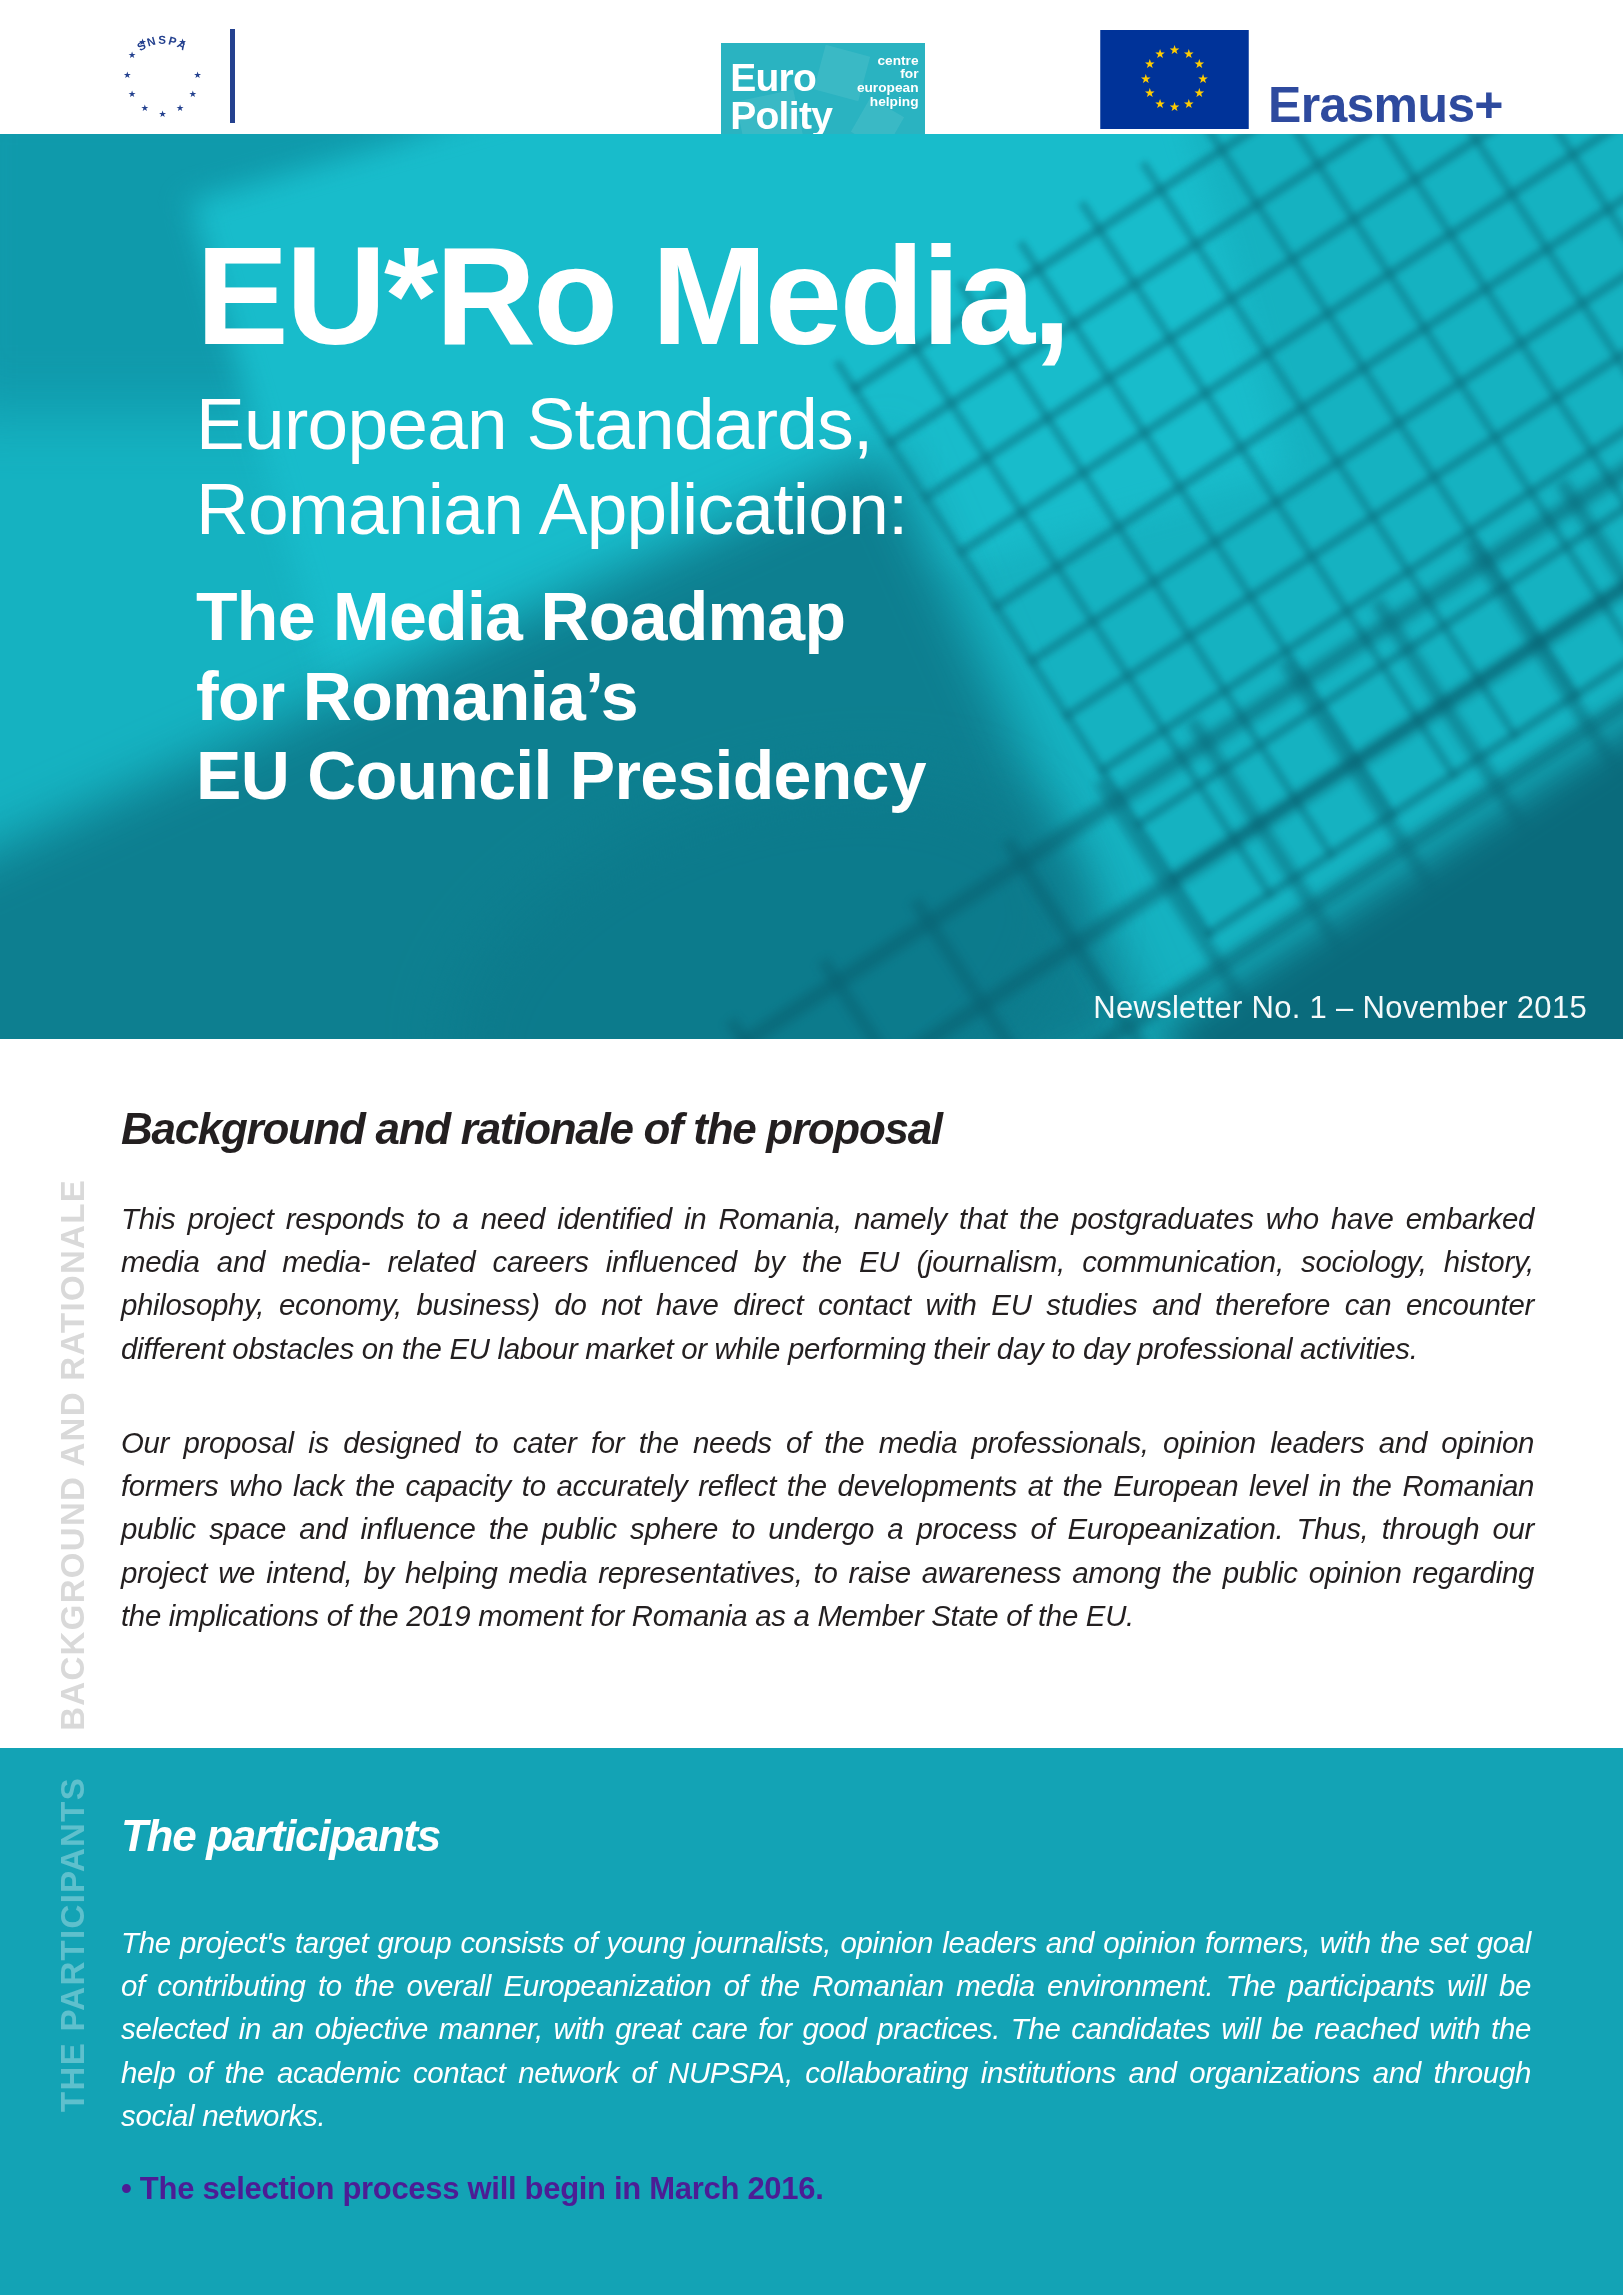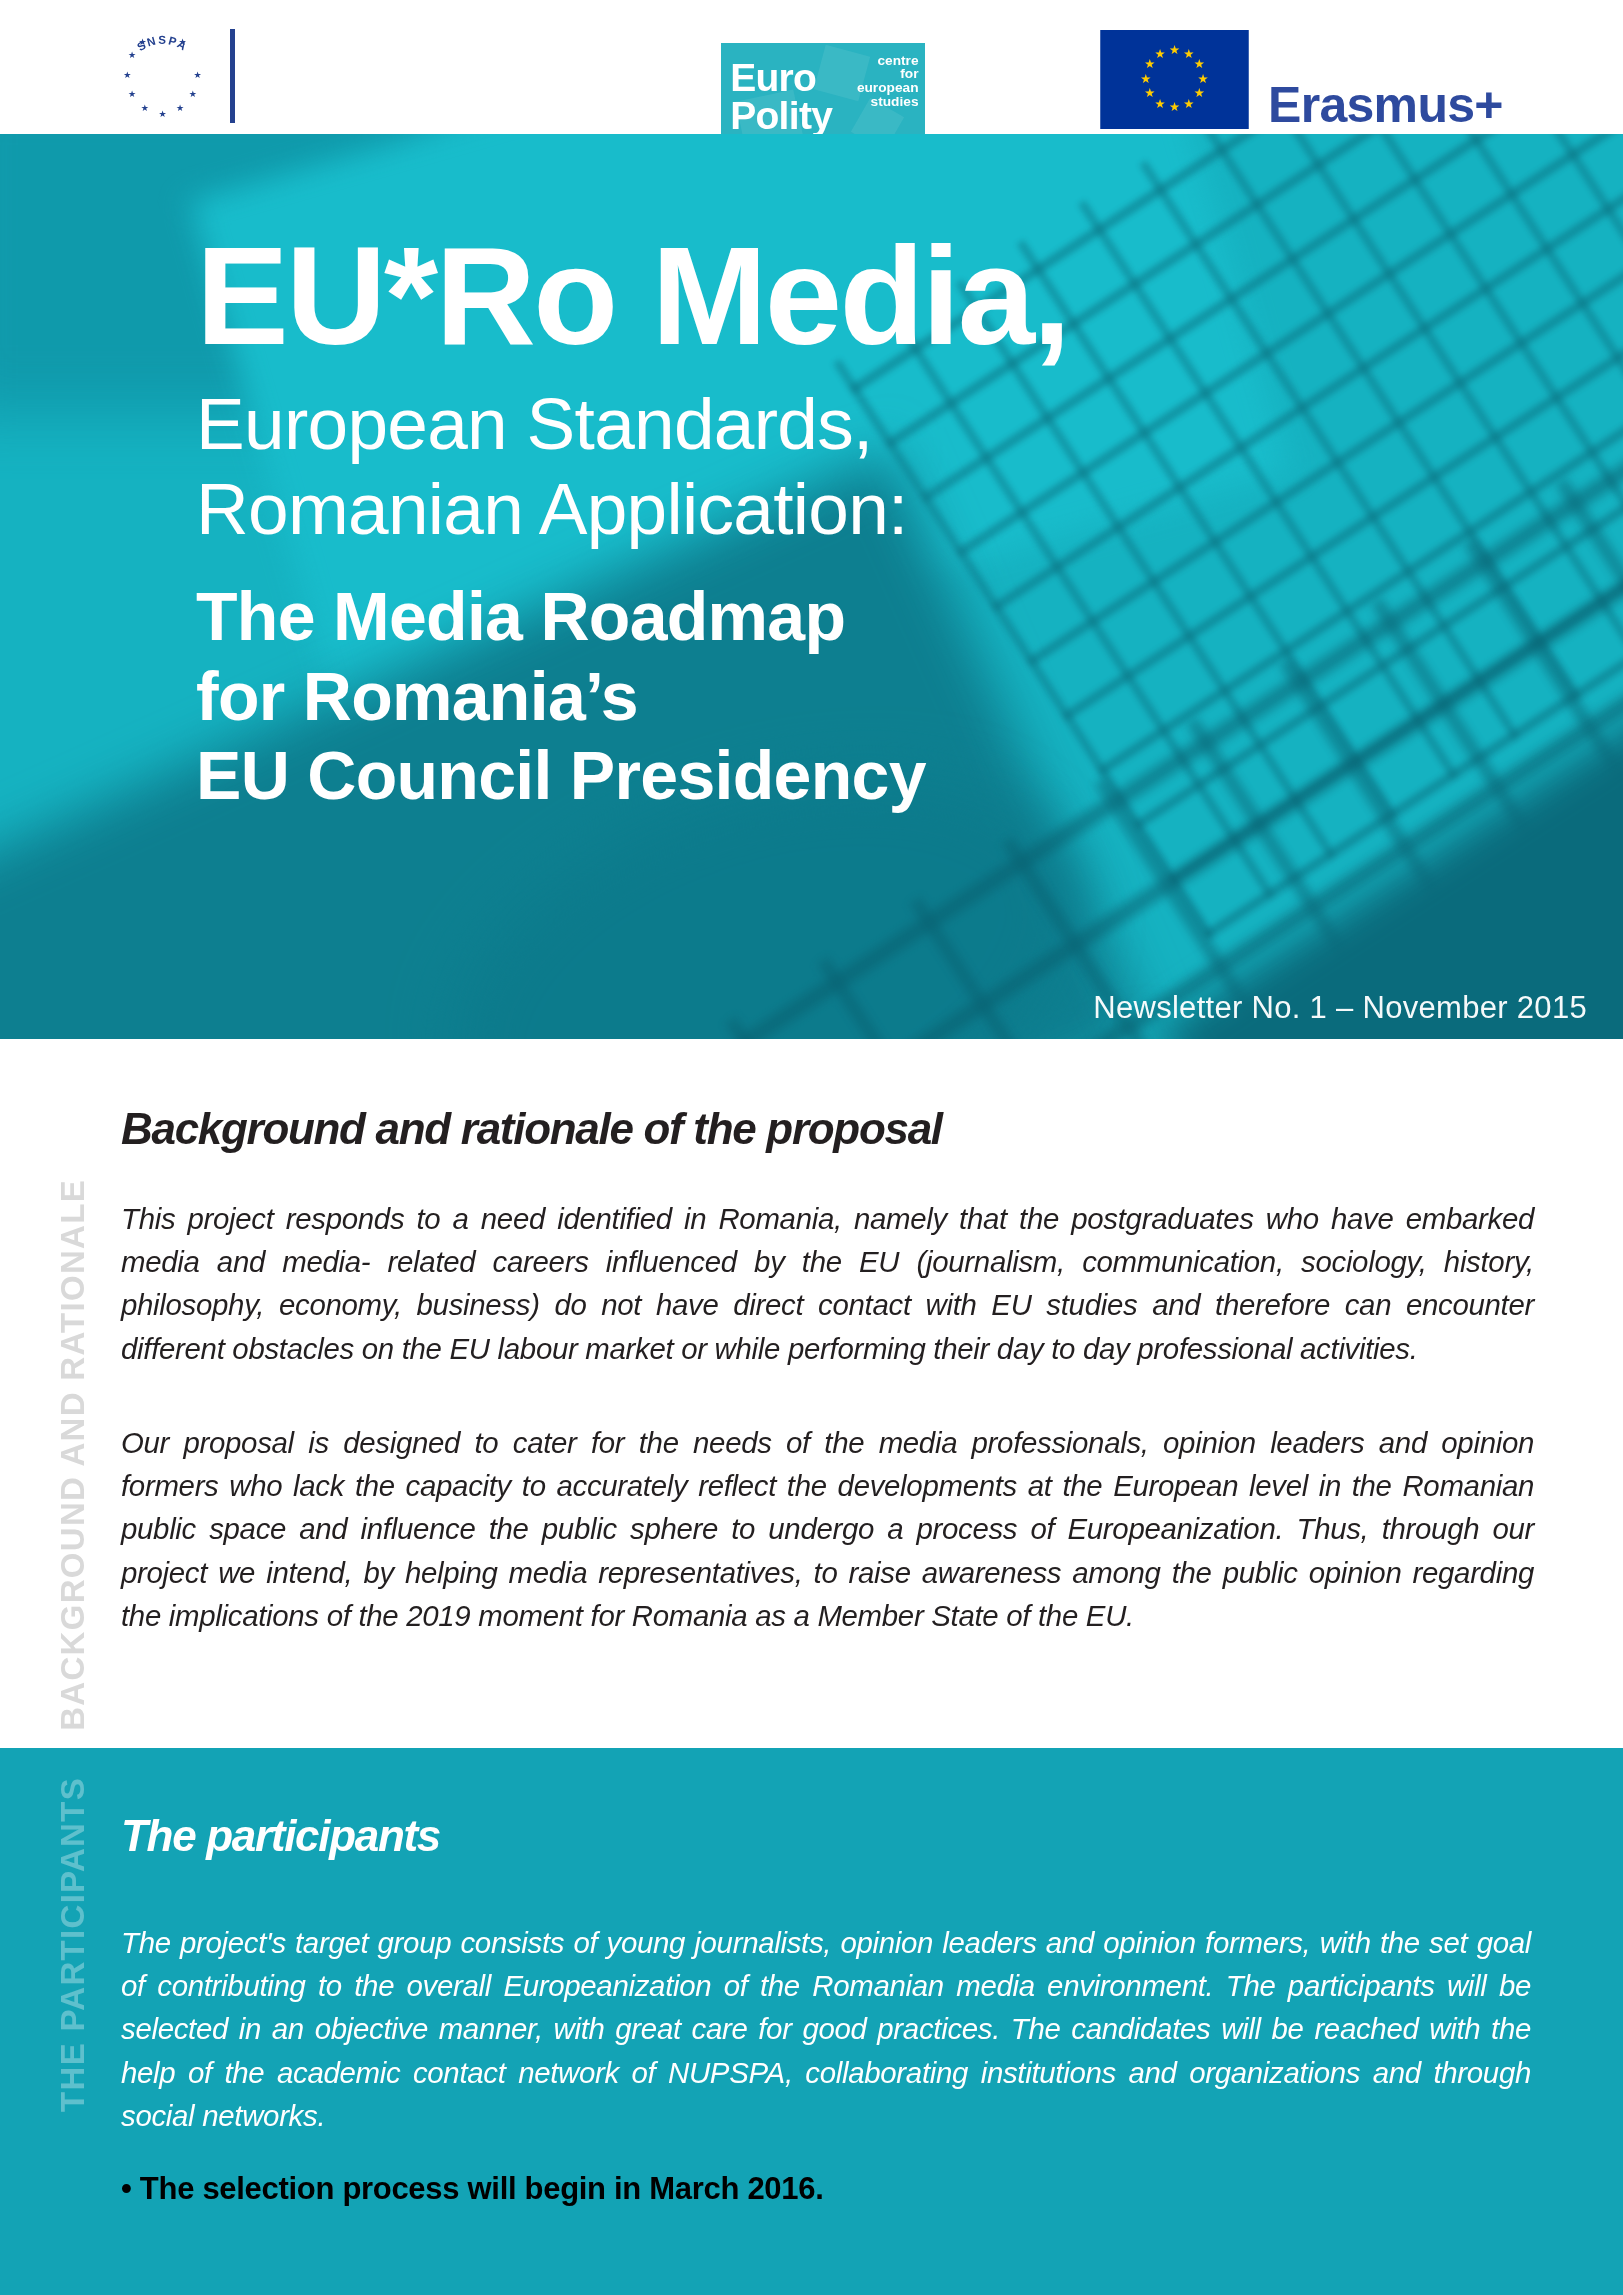"studies" div { text: studies -> helping }
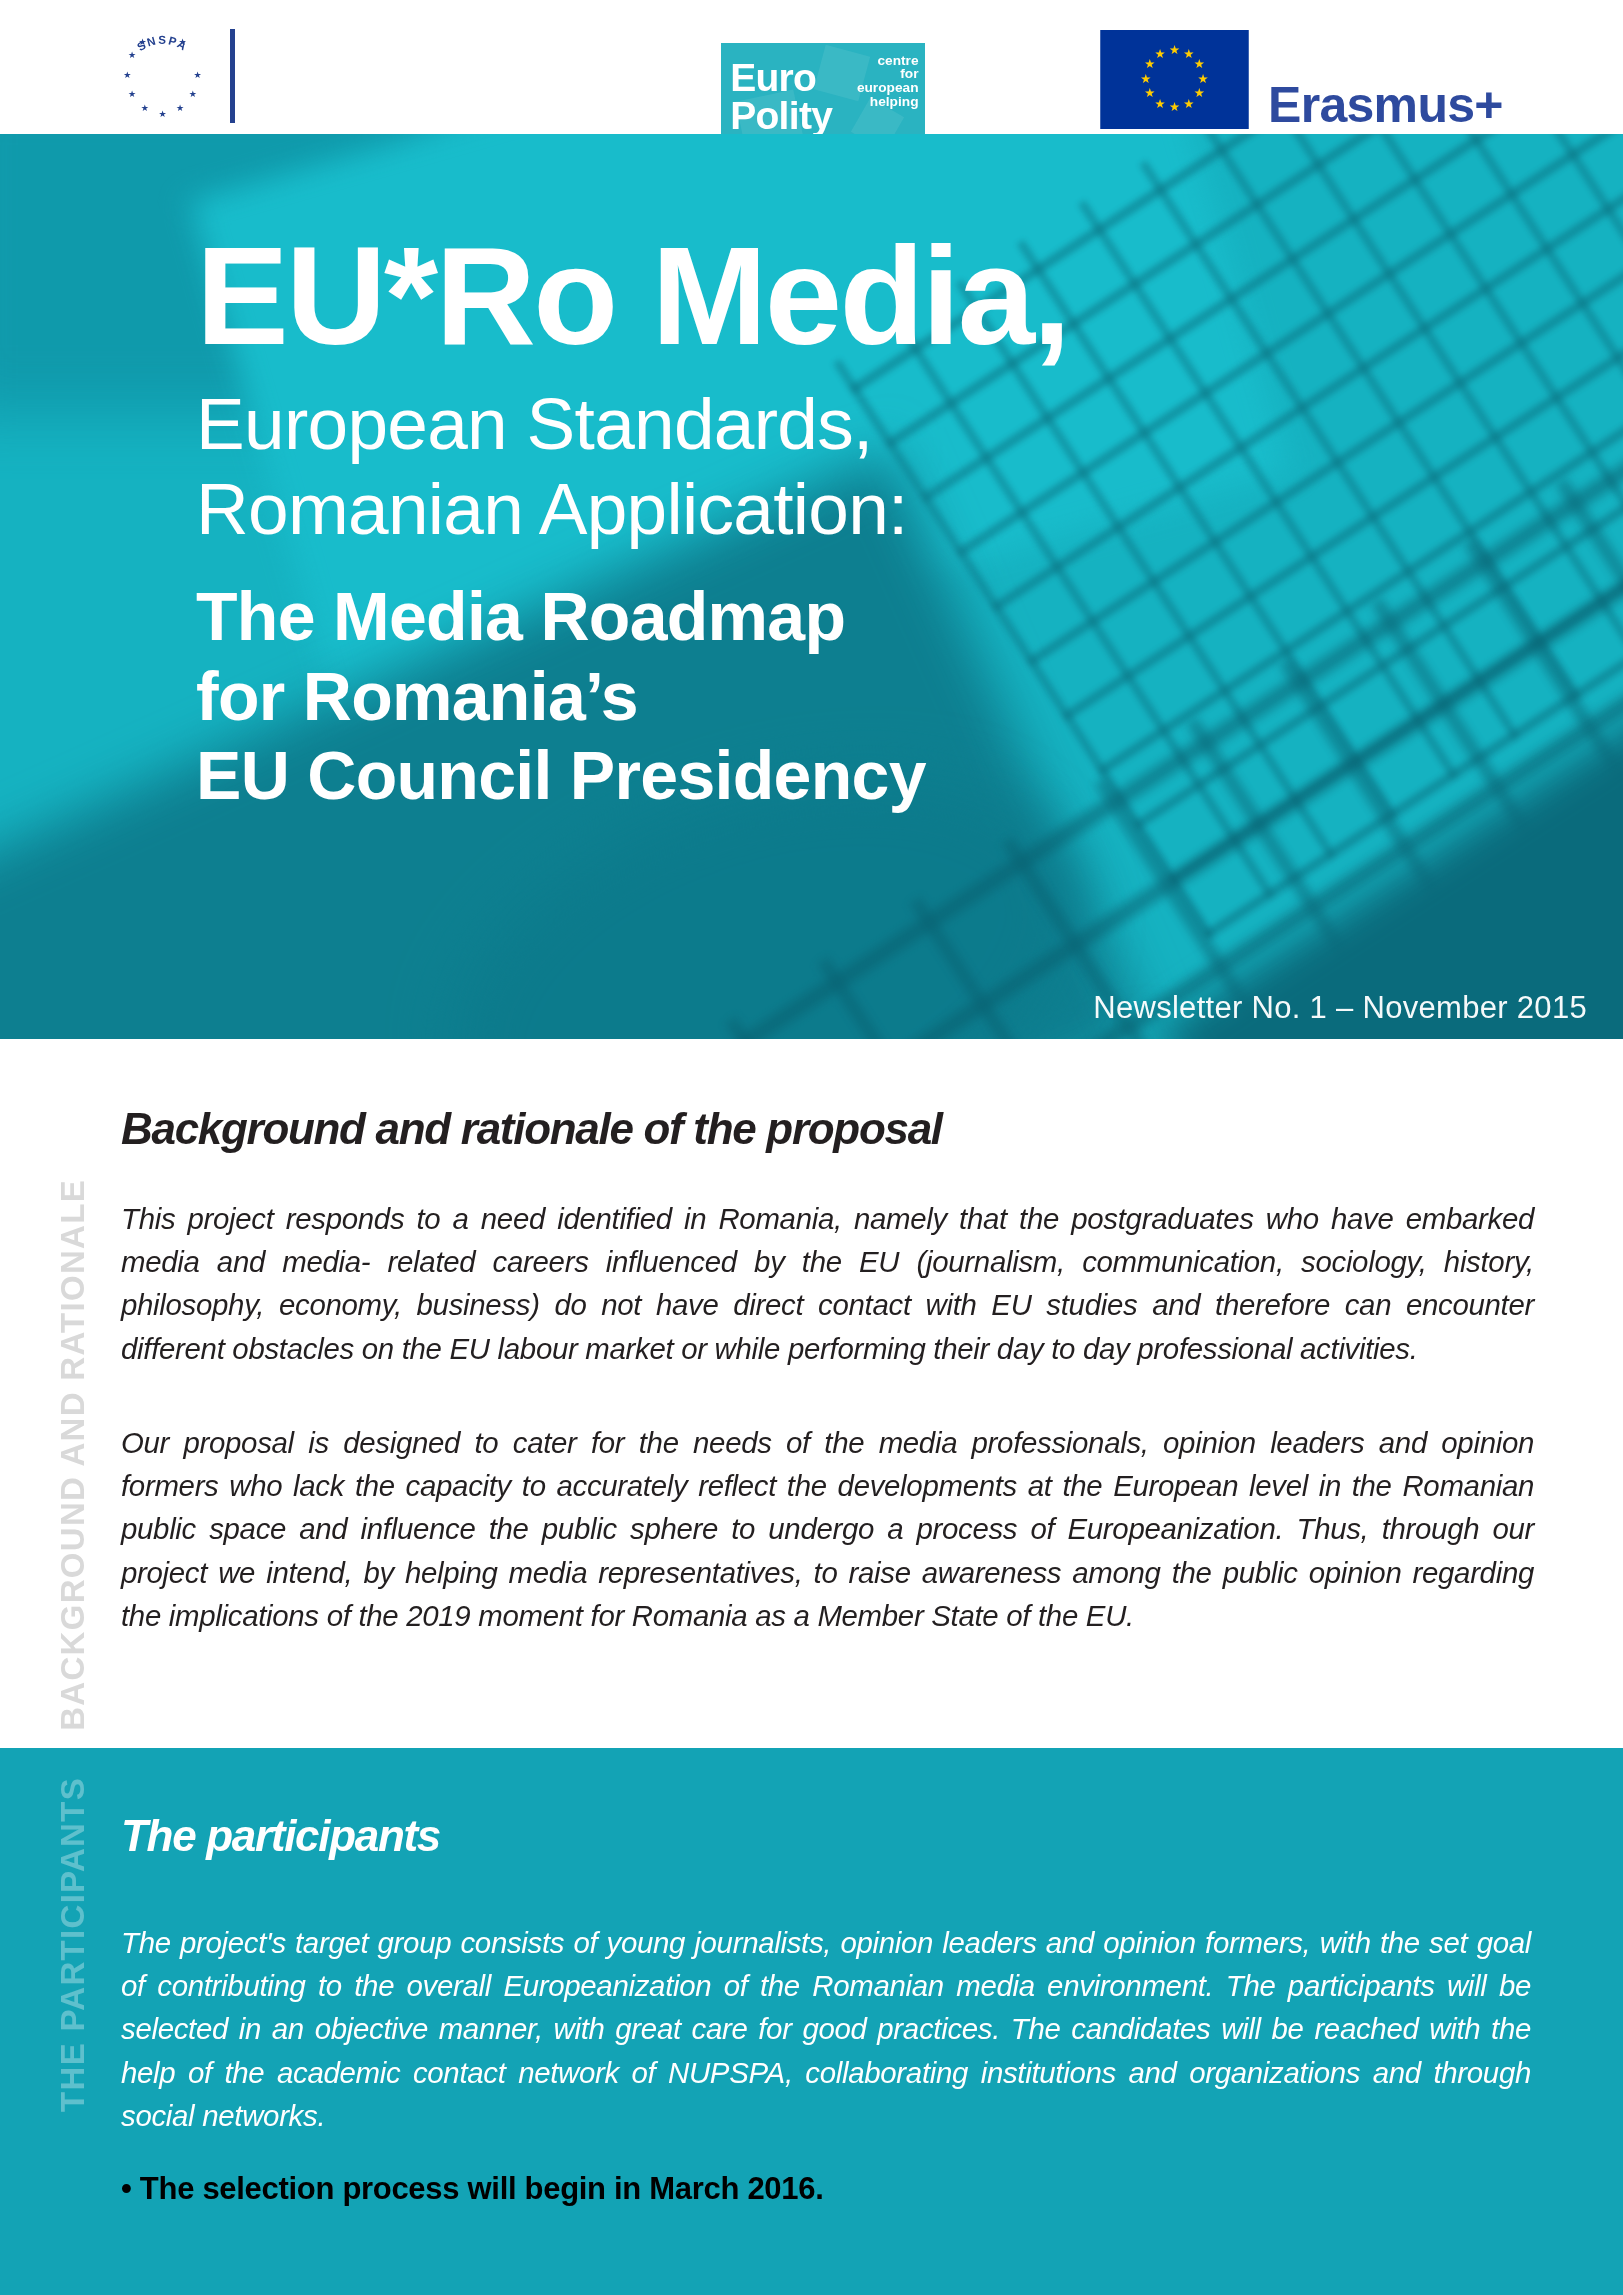"• The selection process will" .bullet { color: #000000 -> #4c1d95 }
